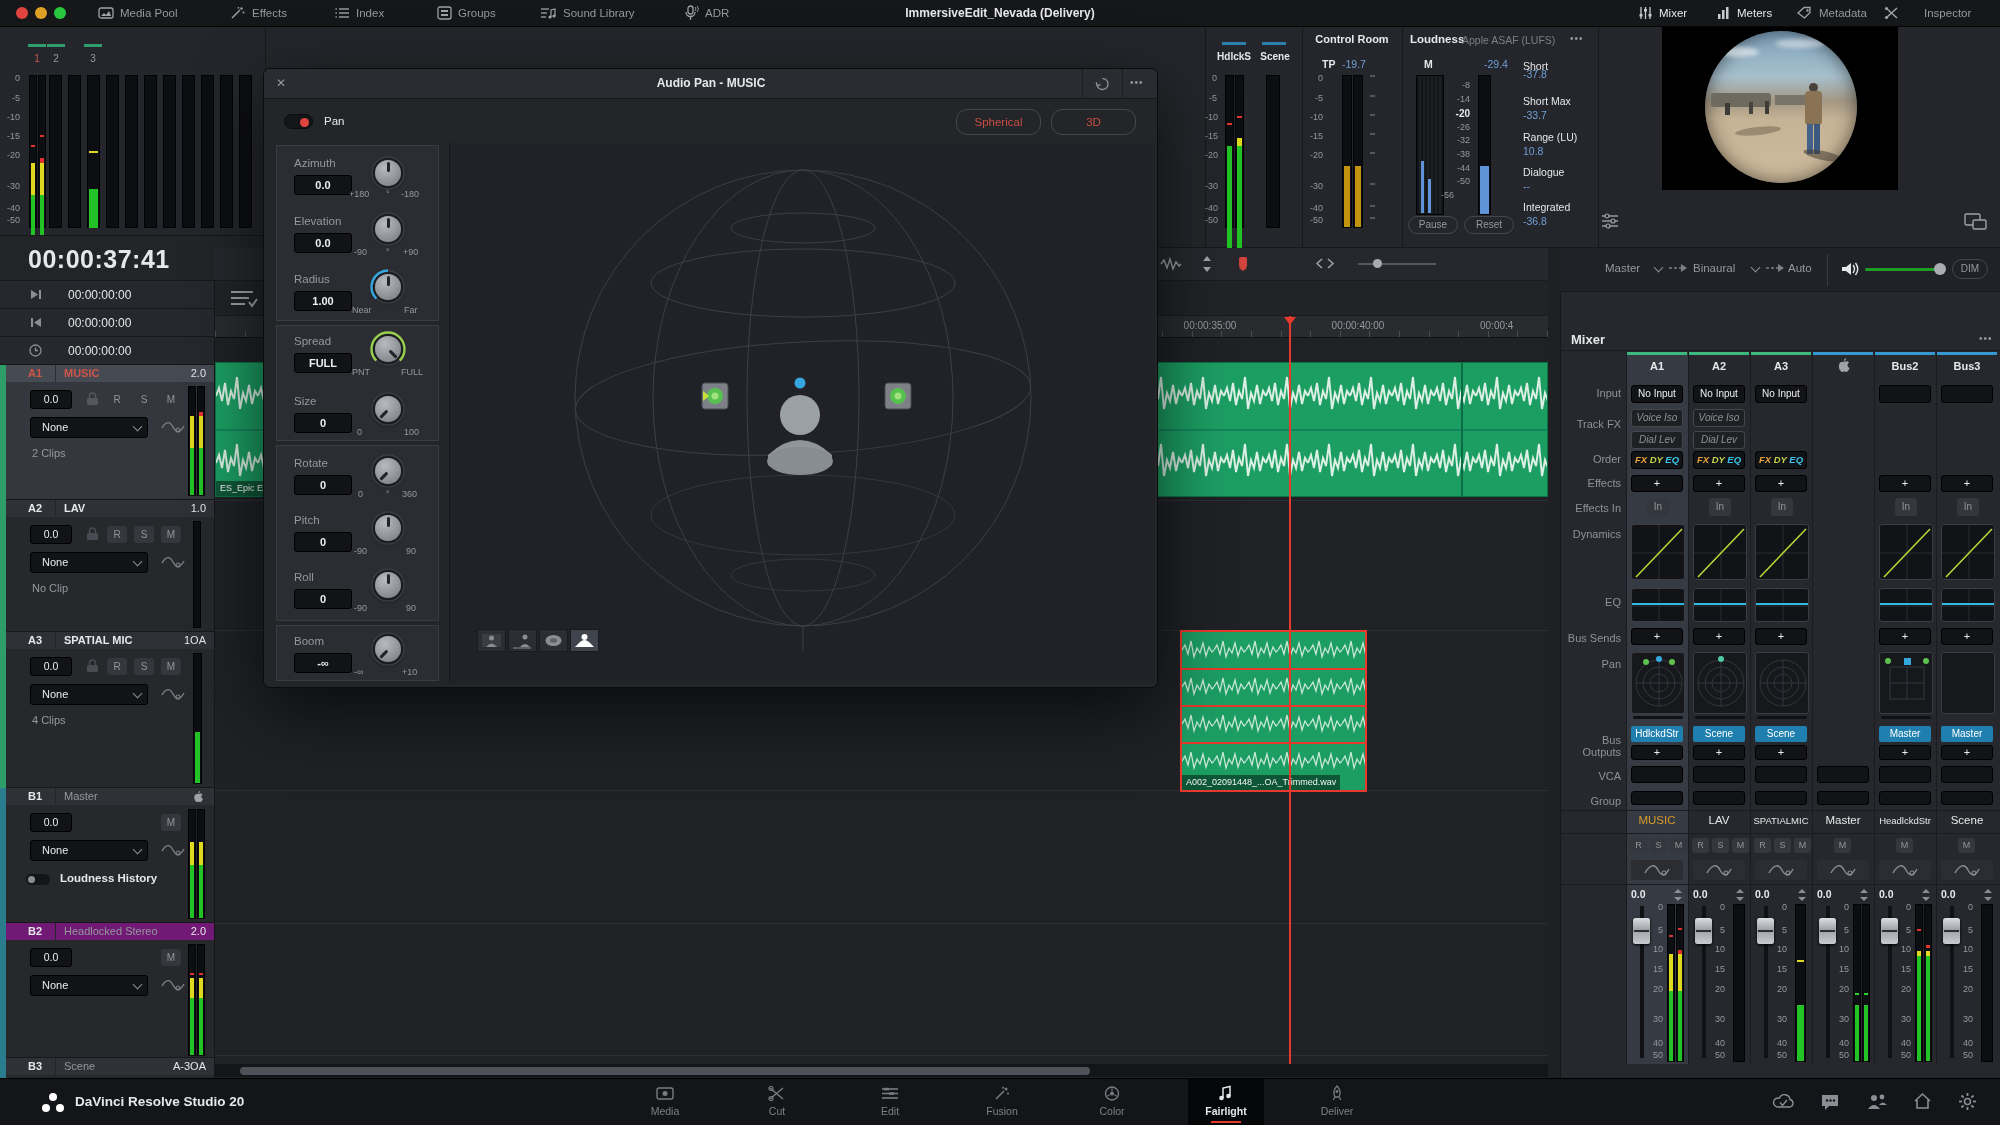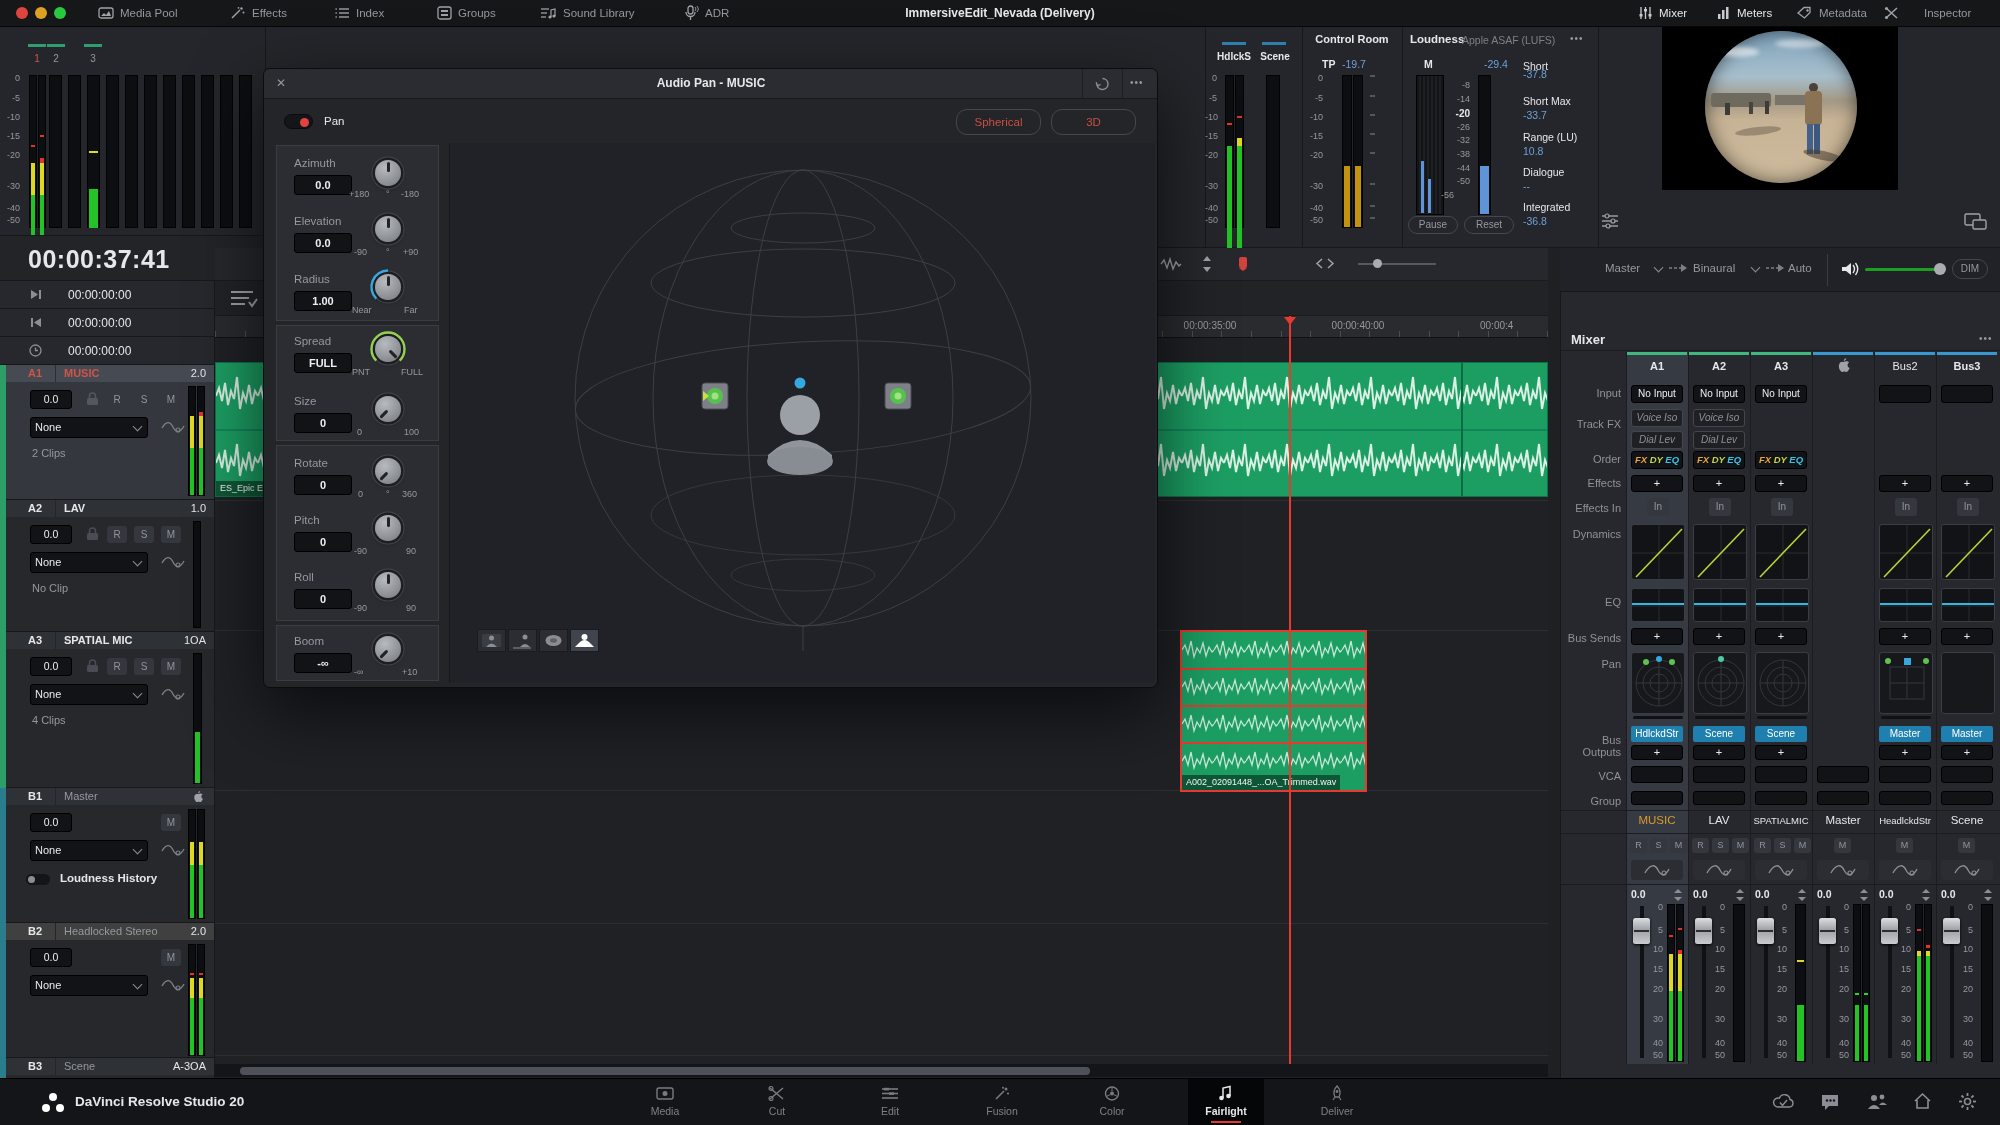"Bus2" div.a { font-weight: normal -> bold }
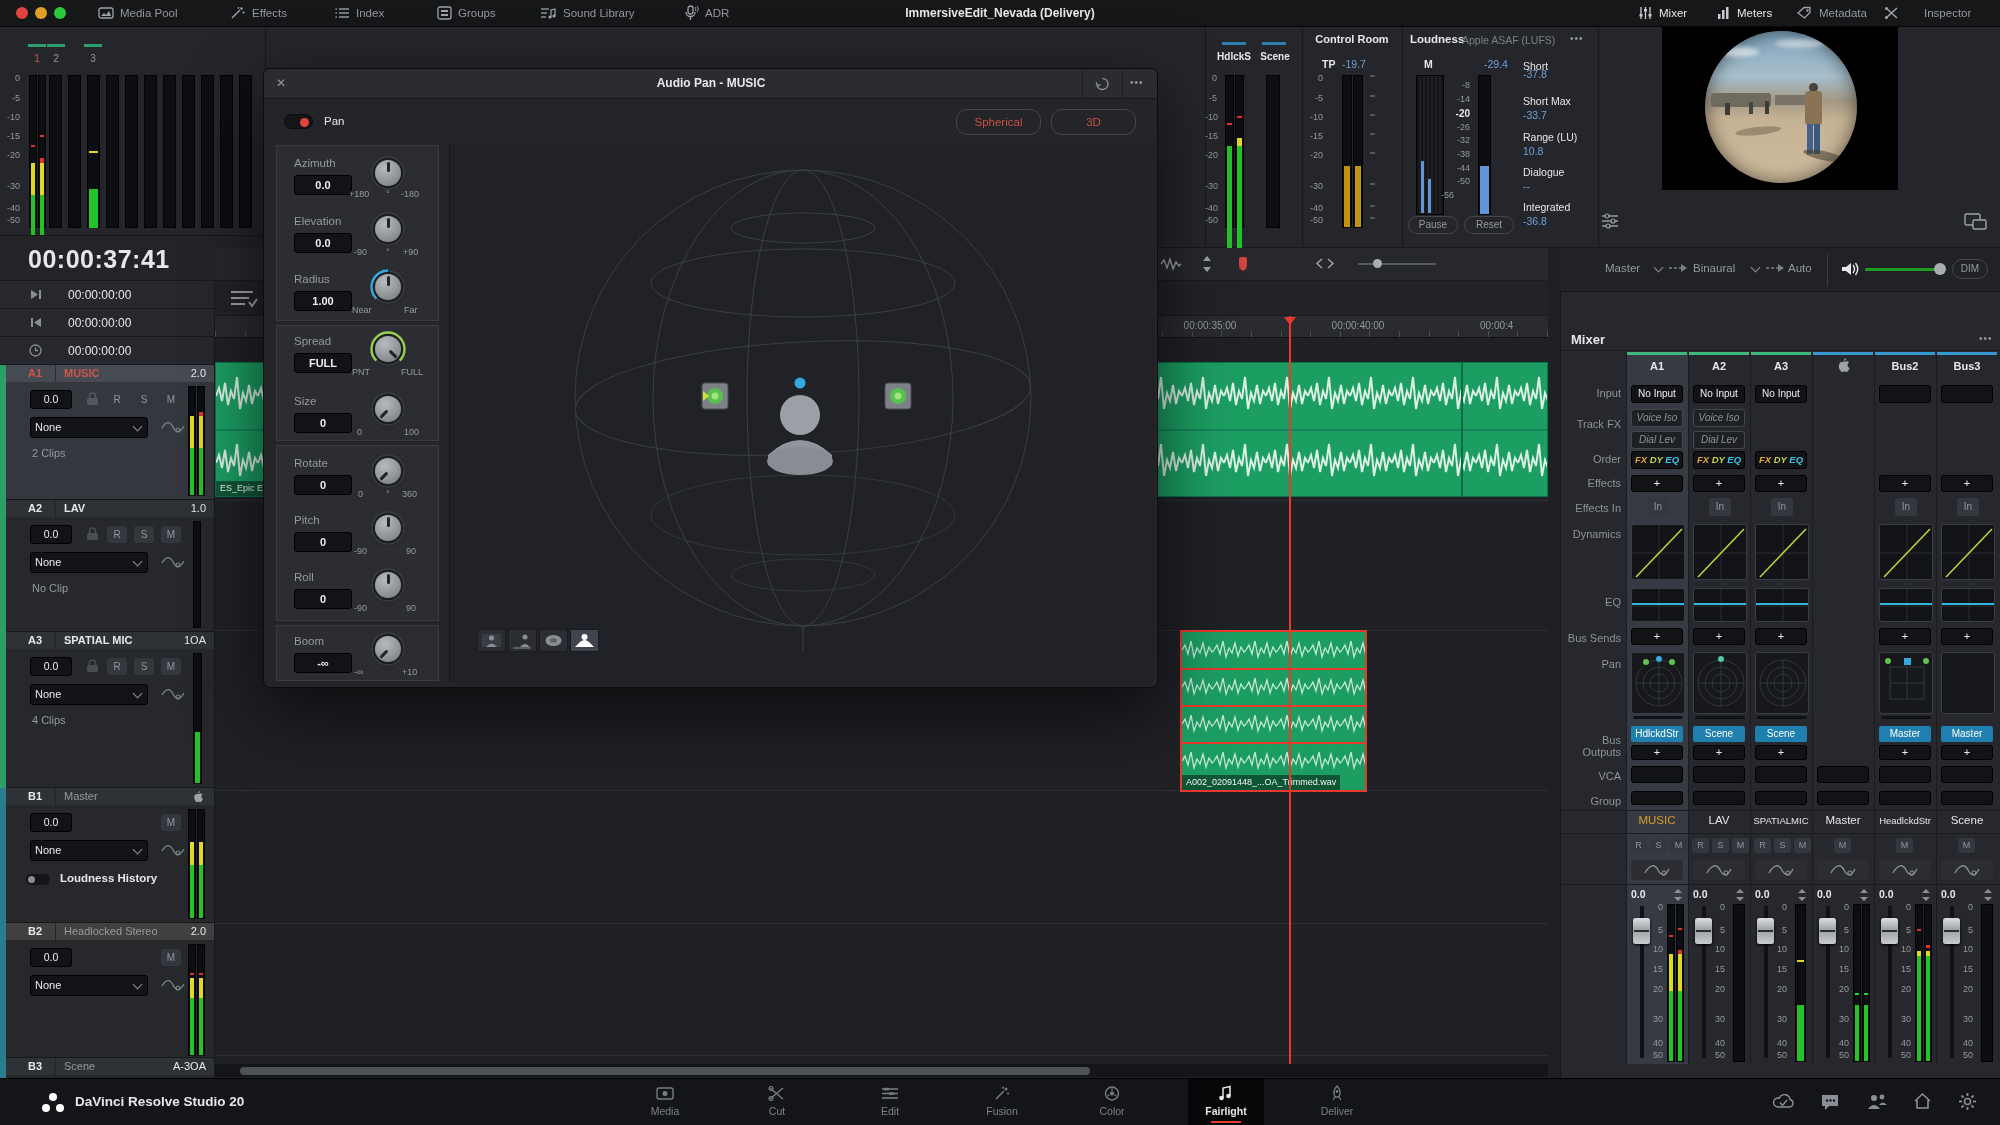"None" .dd { padding-left: 4px -> 11px }
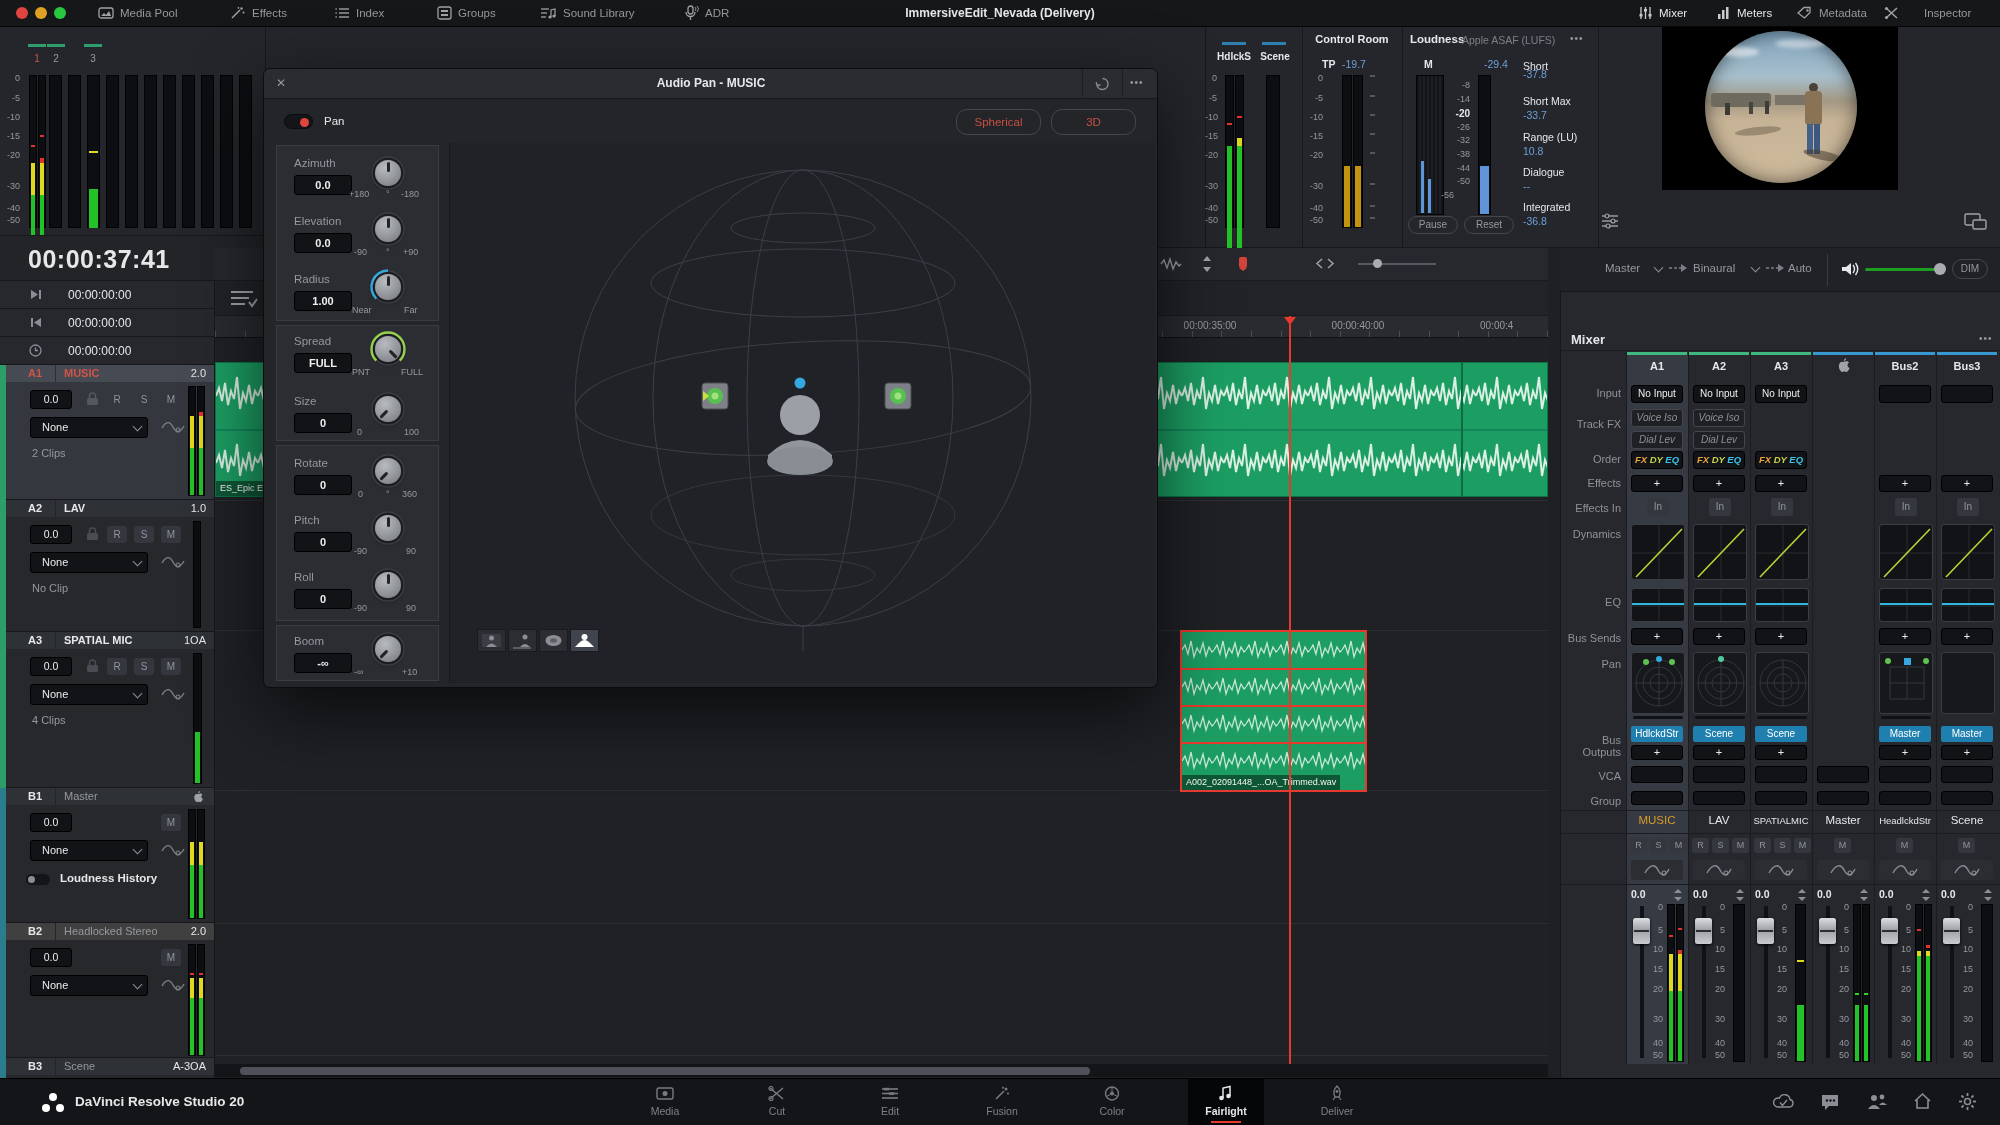"B2" div.a { background: #404040 -> #701a75 }
